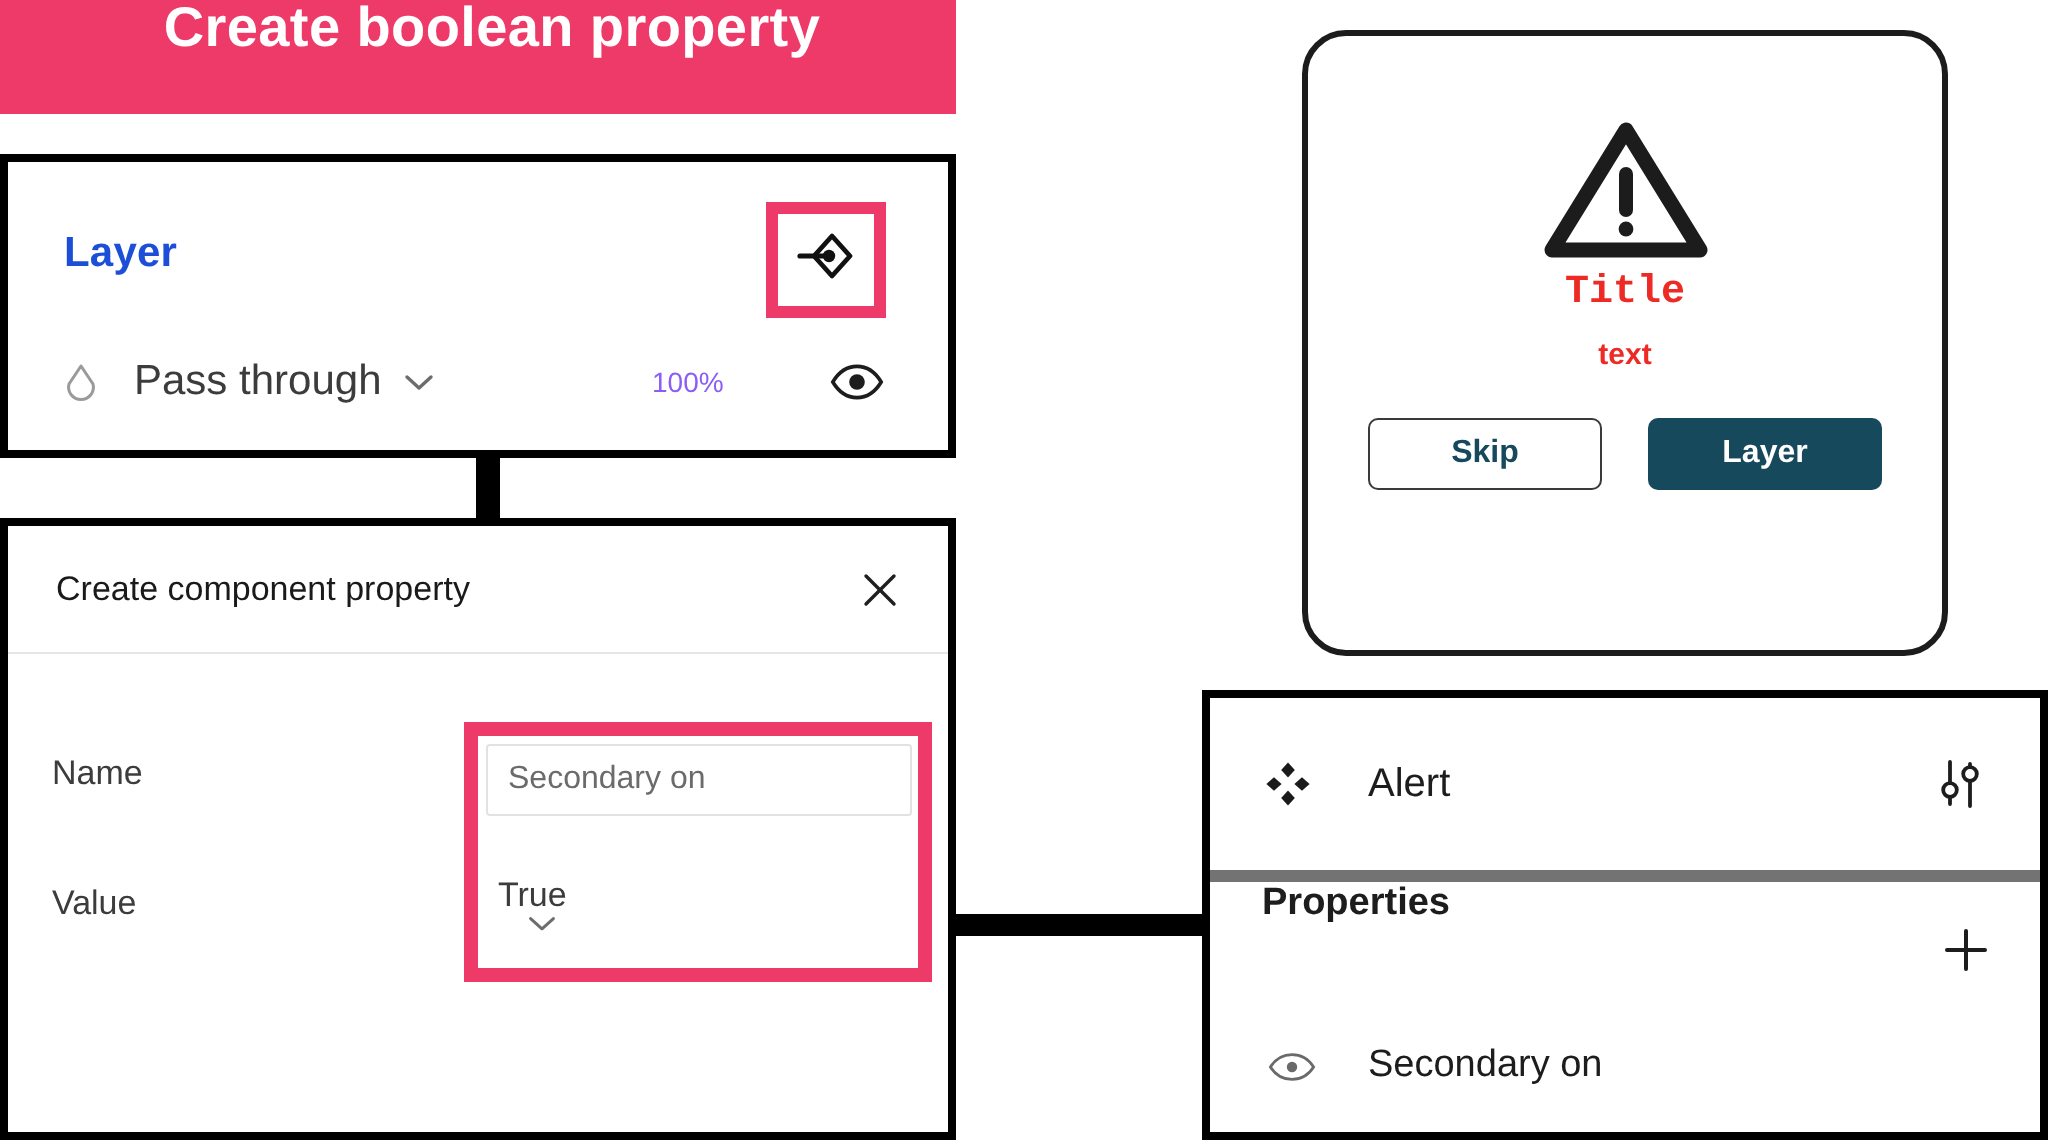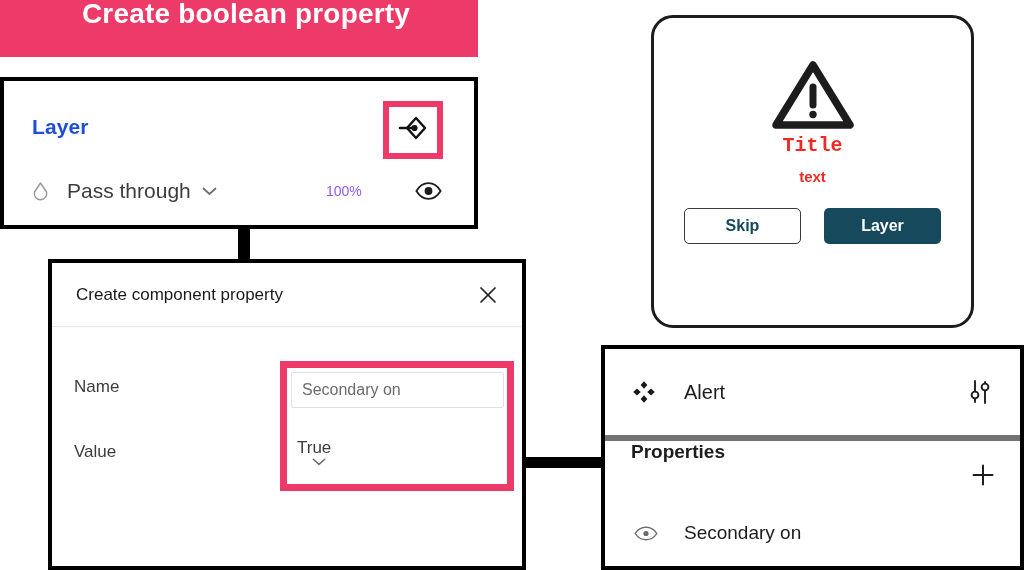"Create component property" #create-prop-panel { margin-left: 48px -> none }
